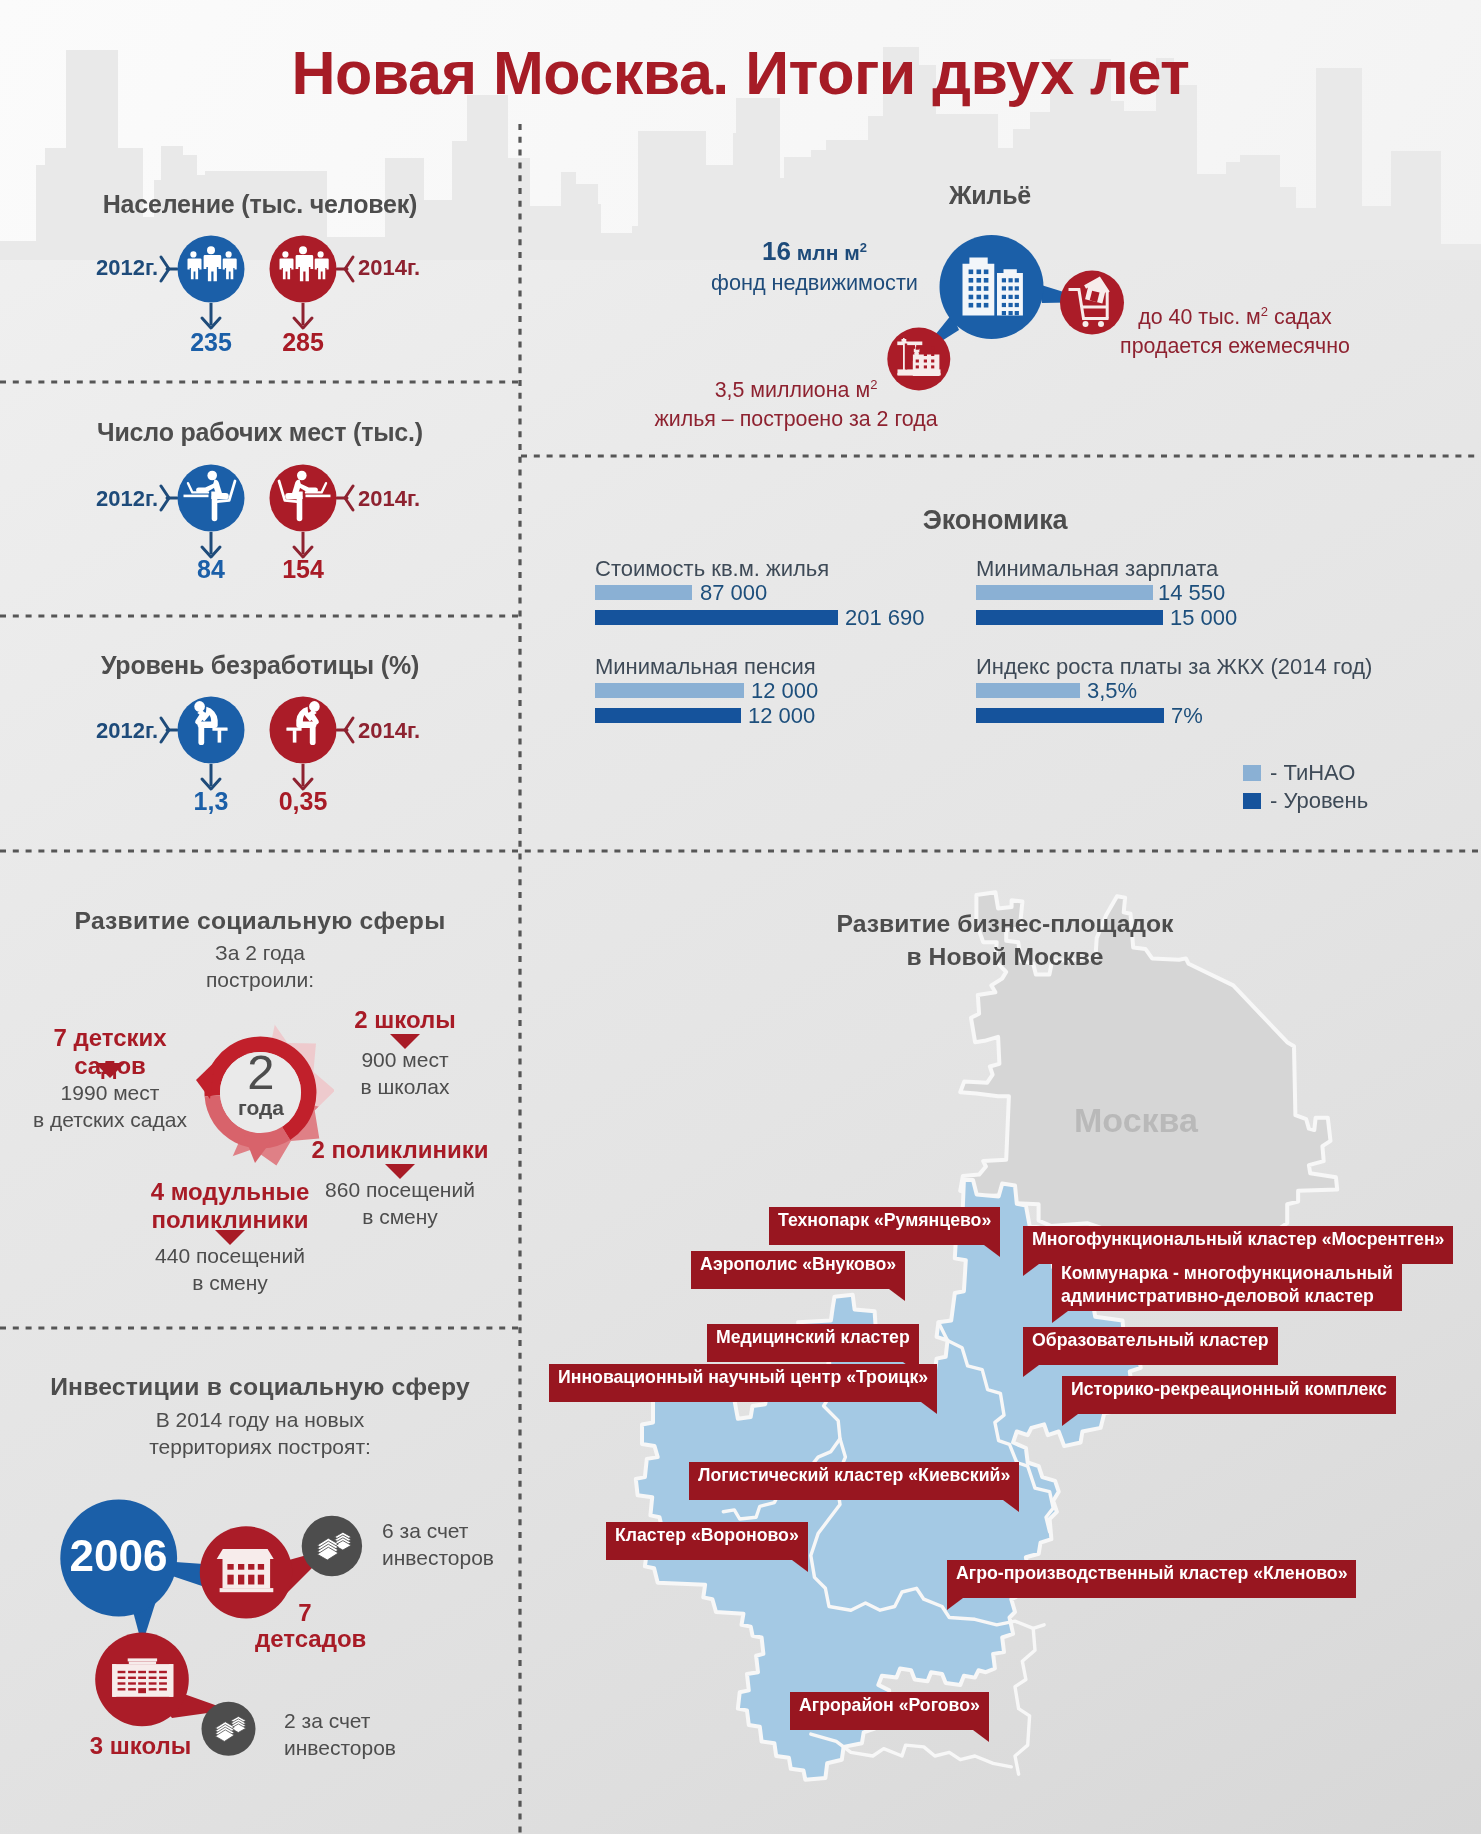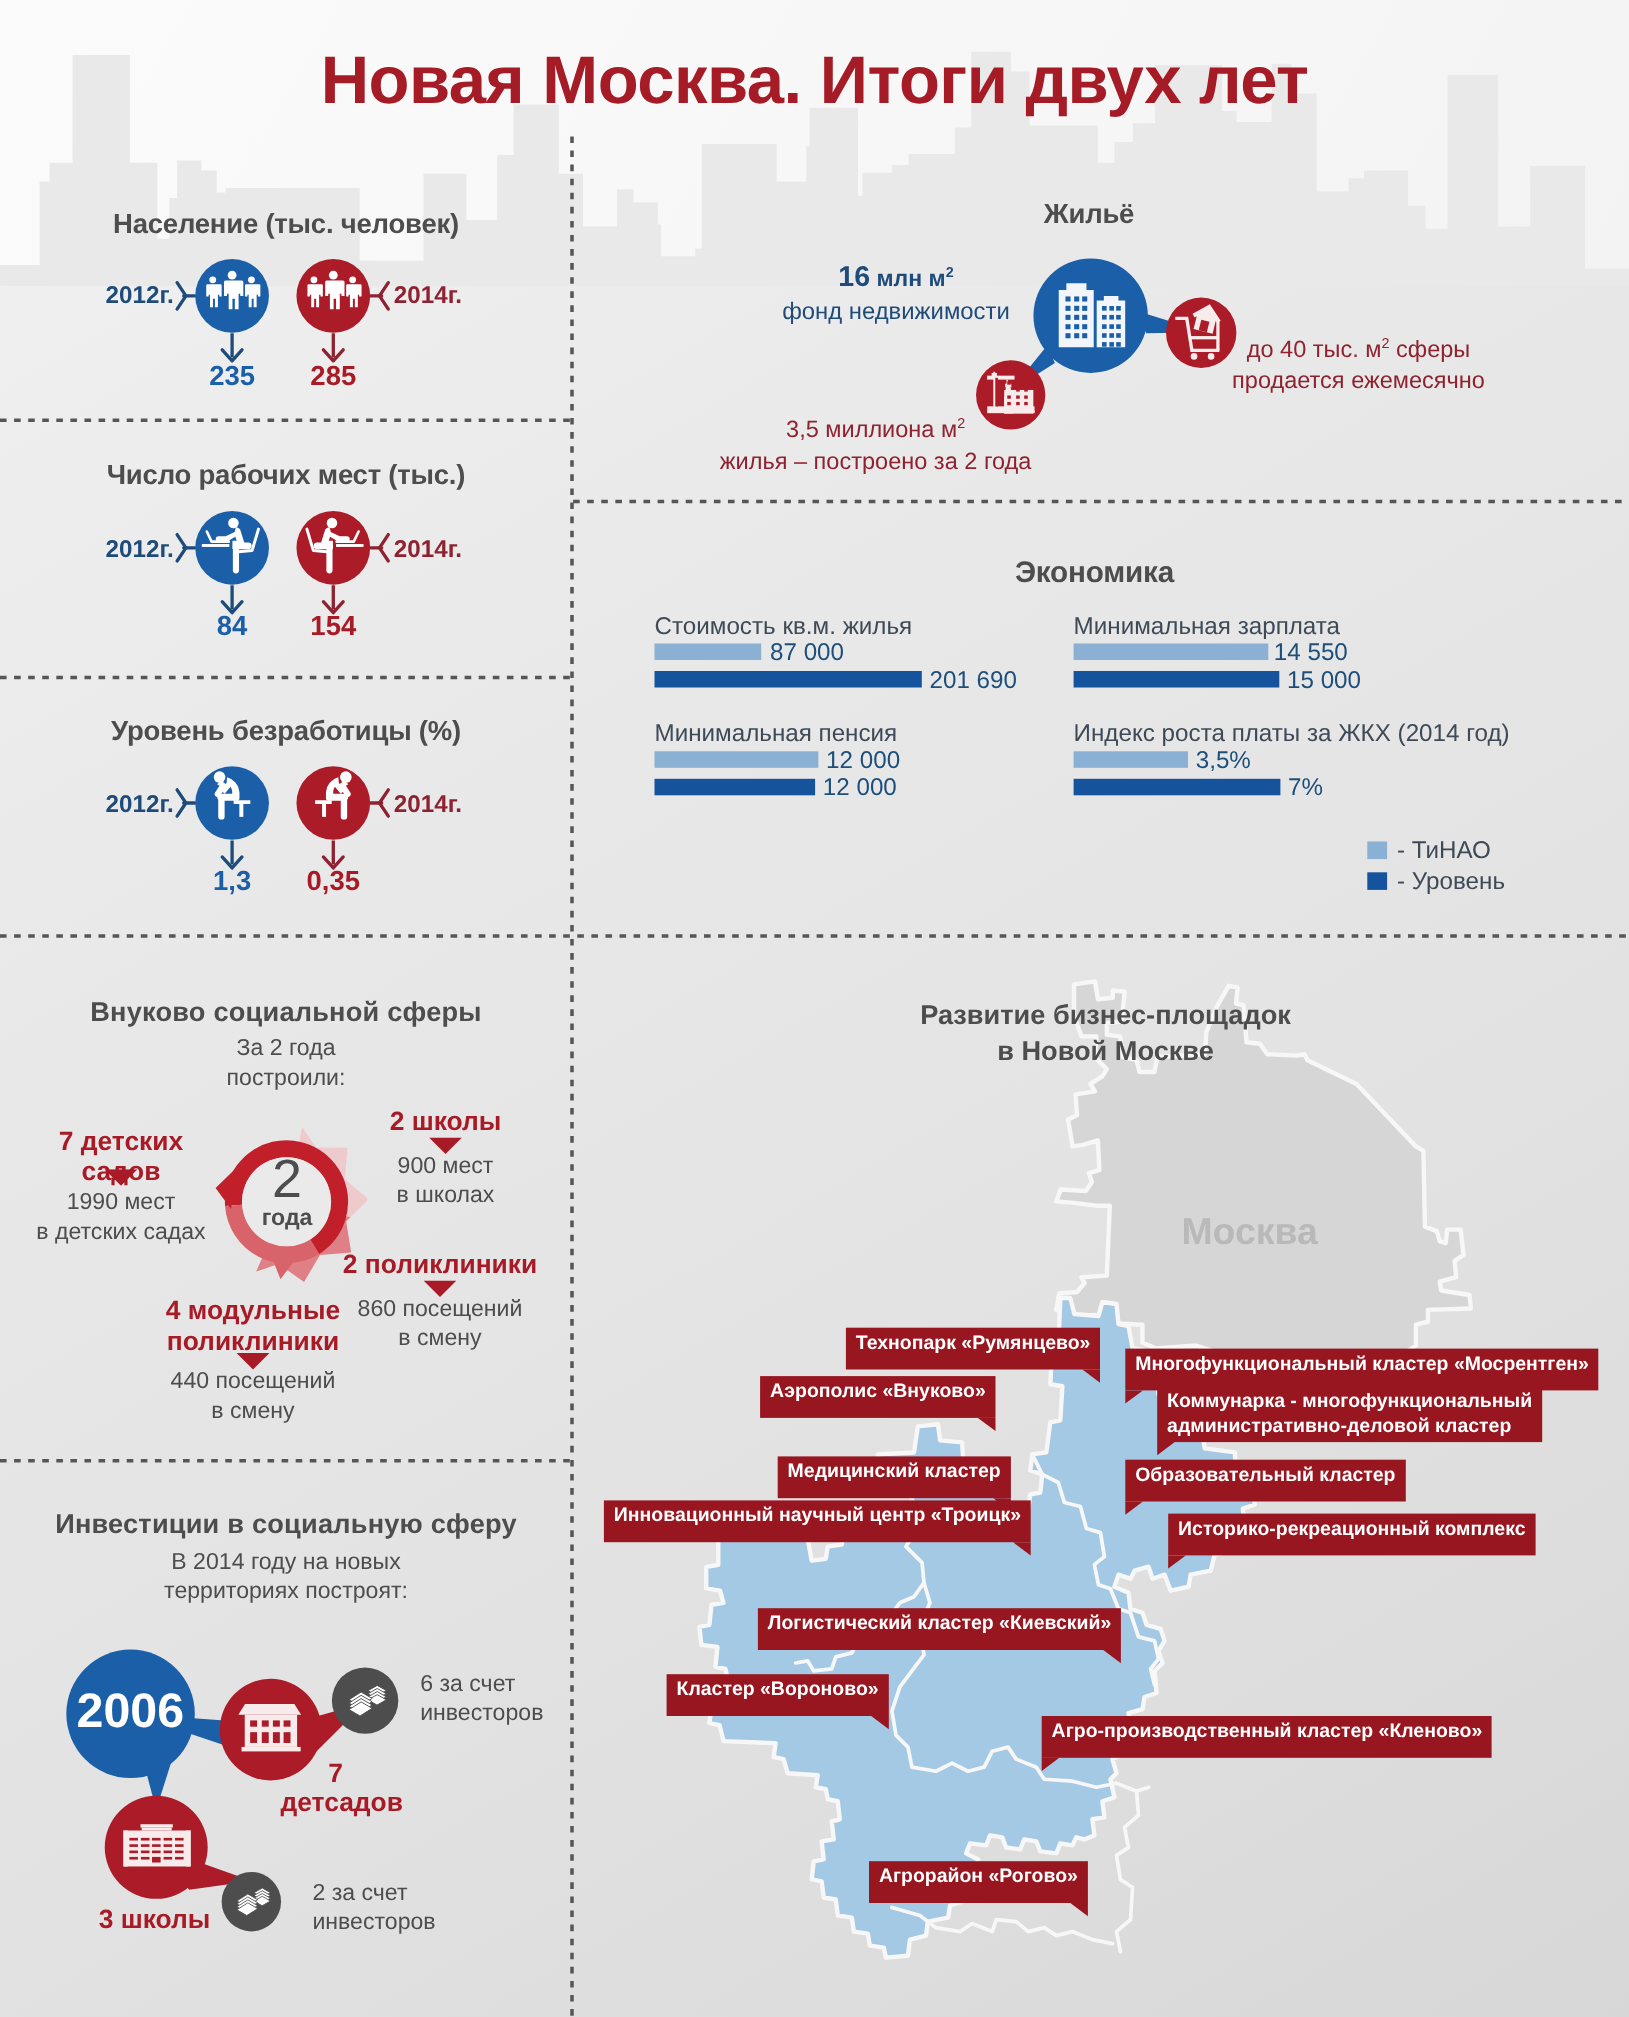"сферы" span { text: сферы -> садах }
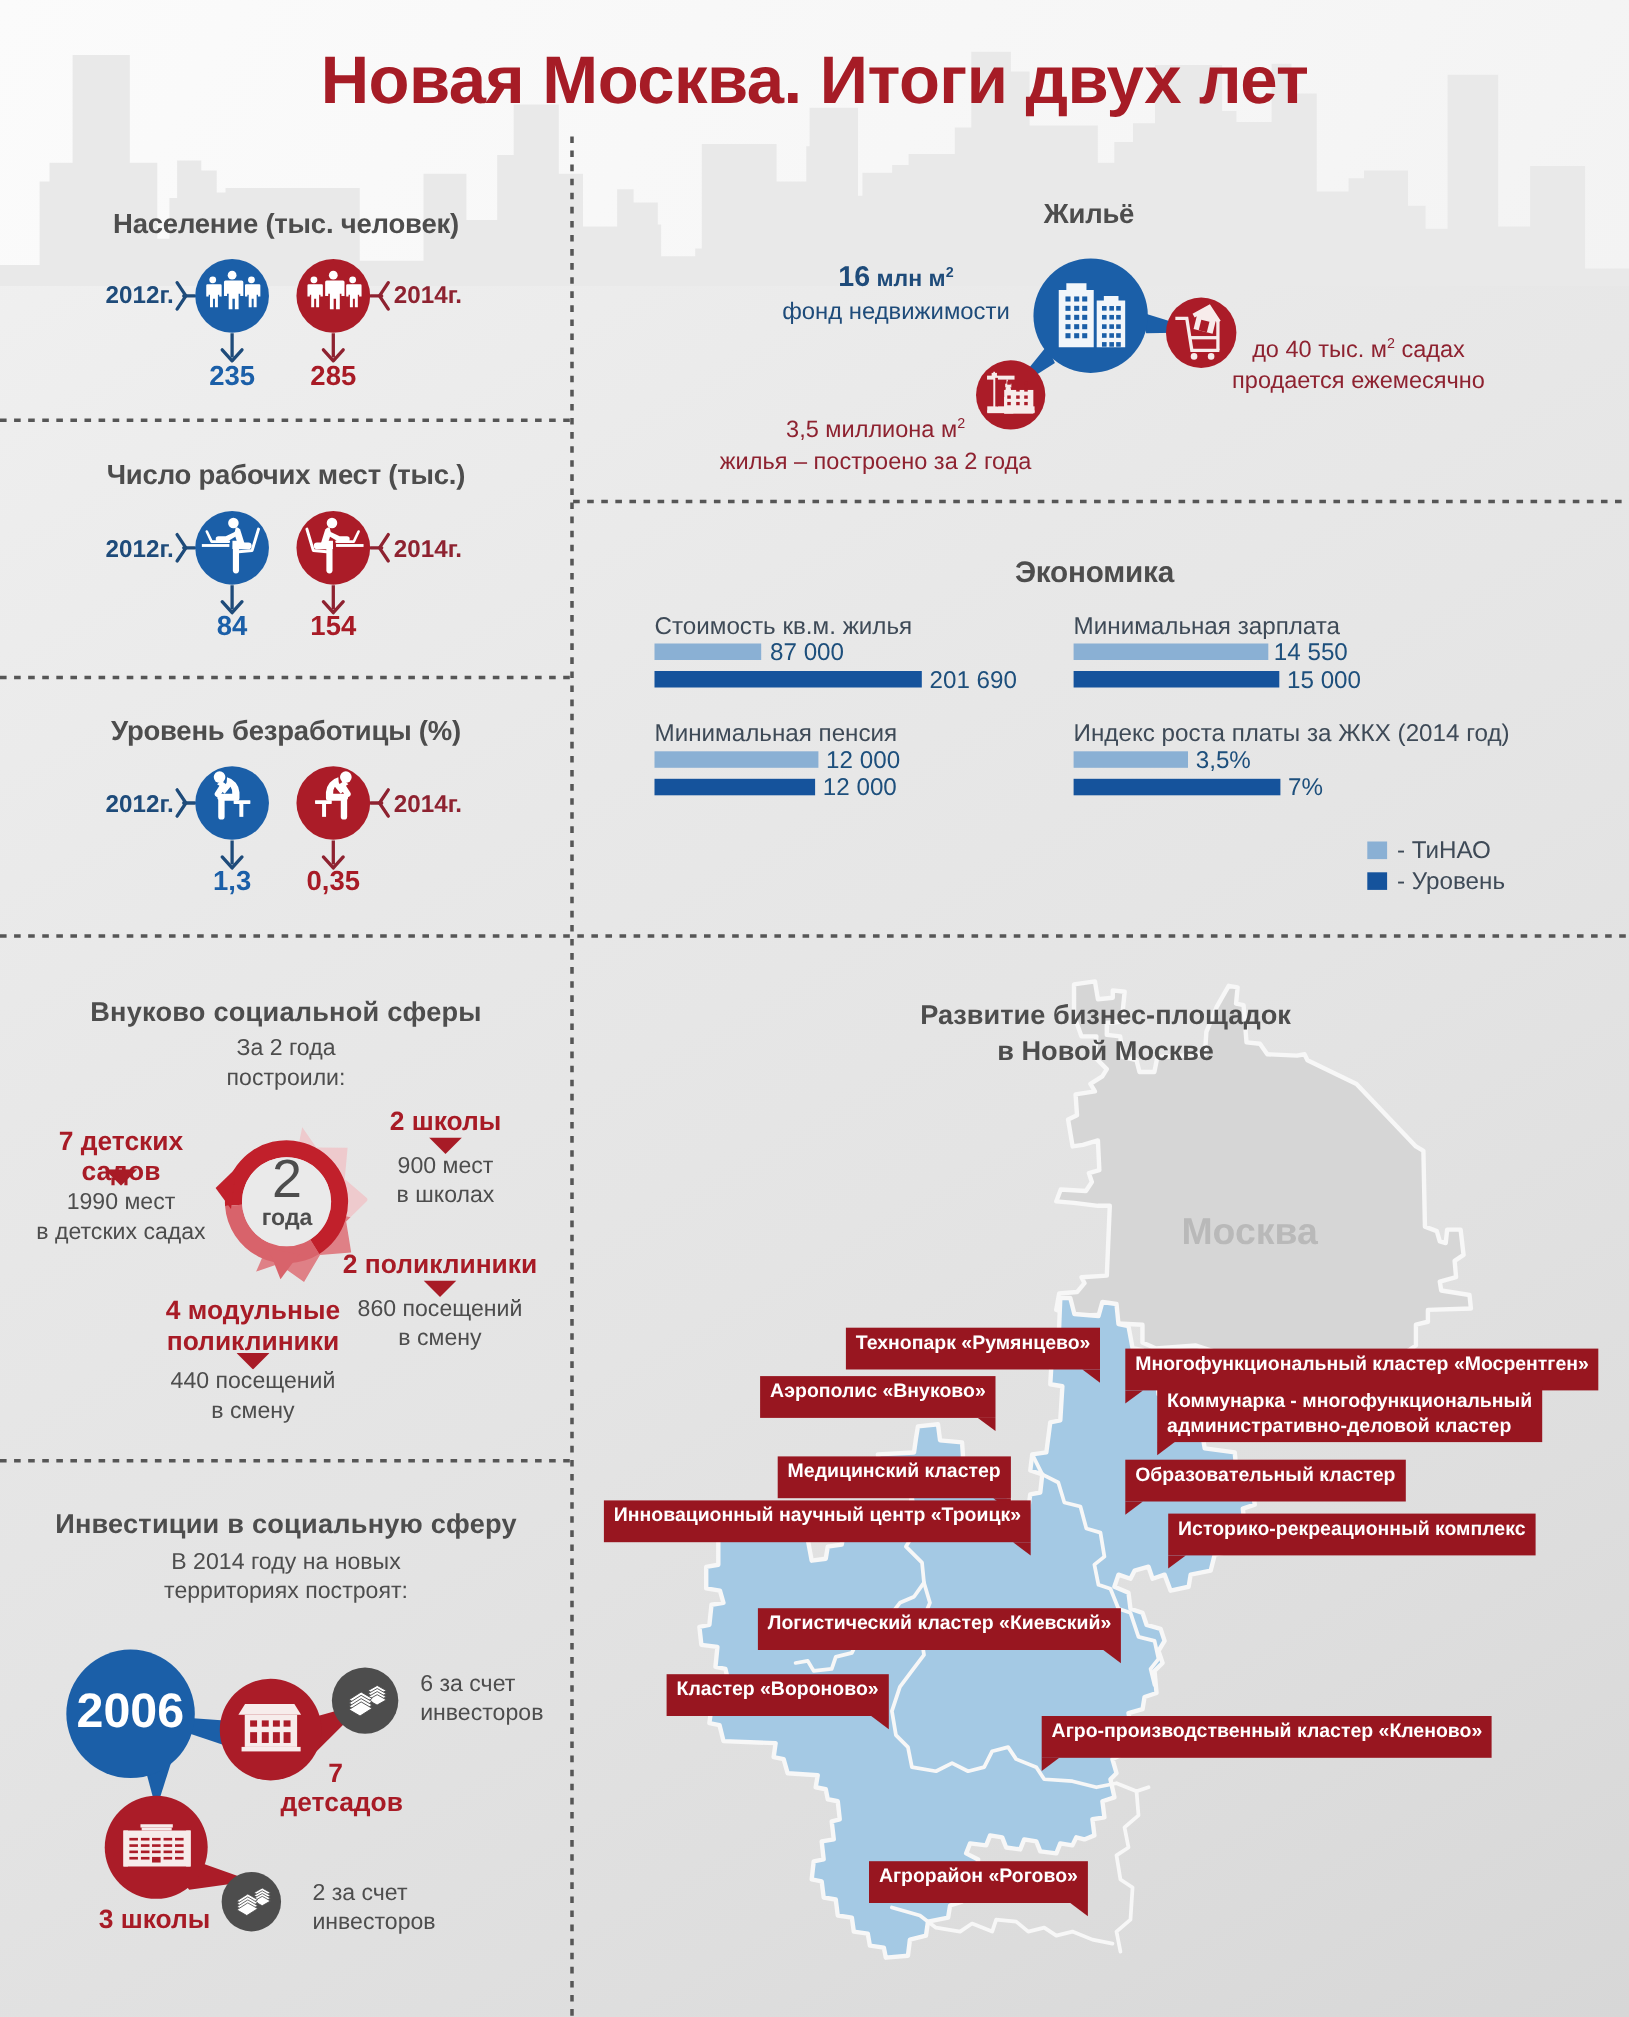"Внуково социальной сферы" div.sect-title { text: Внуково социальной -> Развитие социальную }
